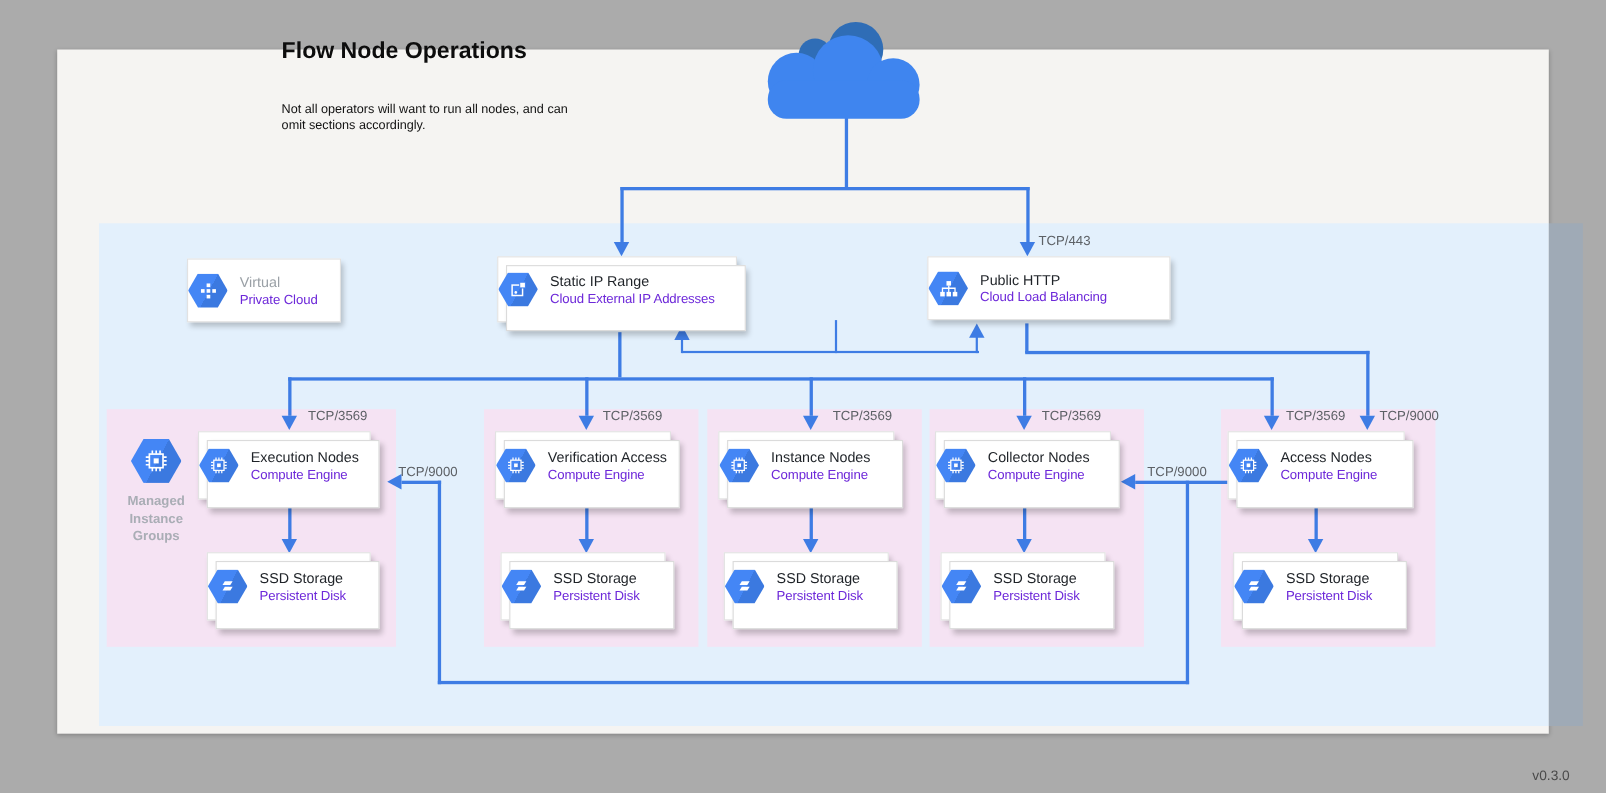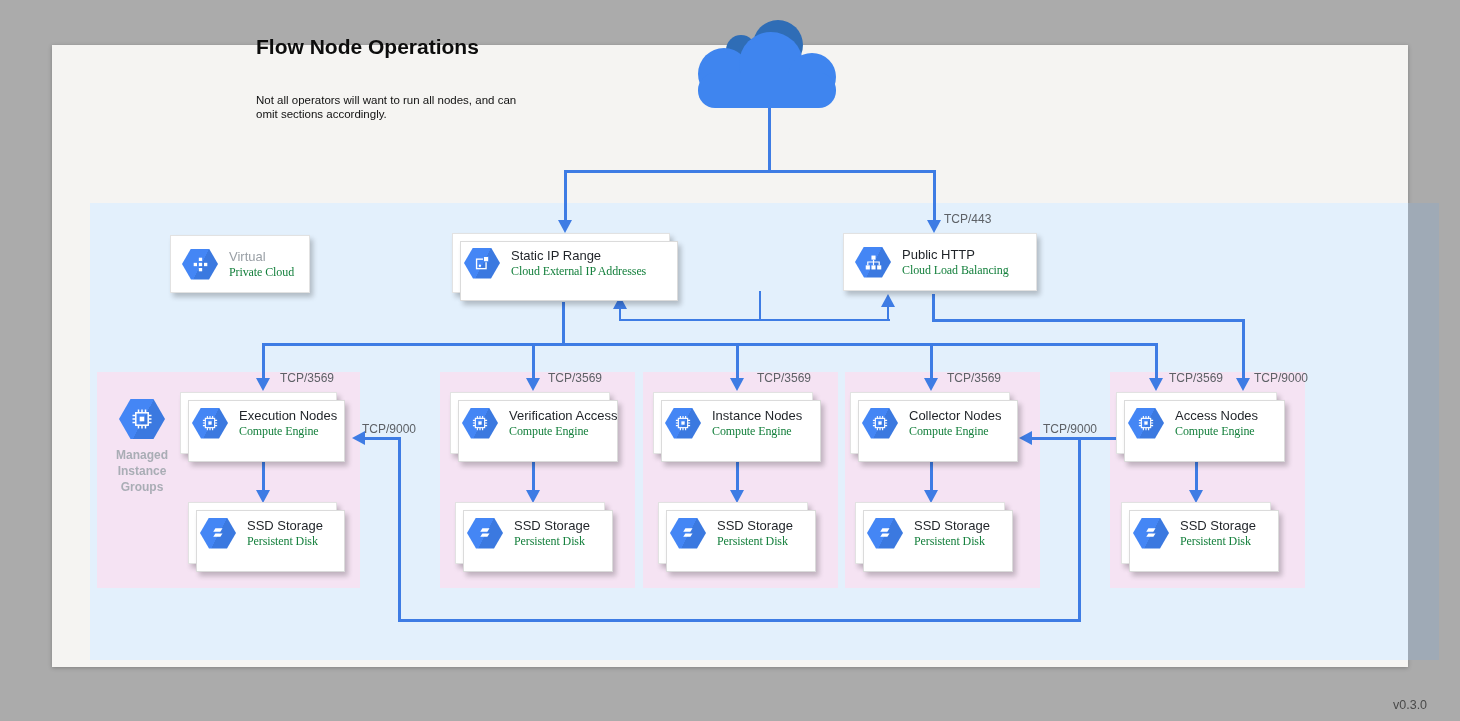"Virtual" .card { padding-left: 11px -> 0 }
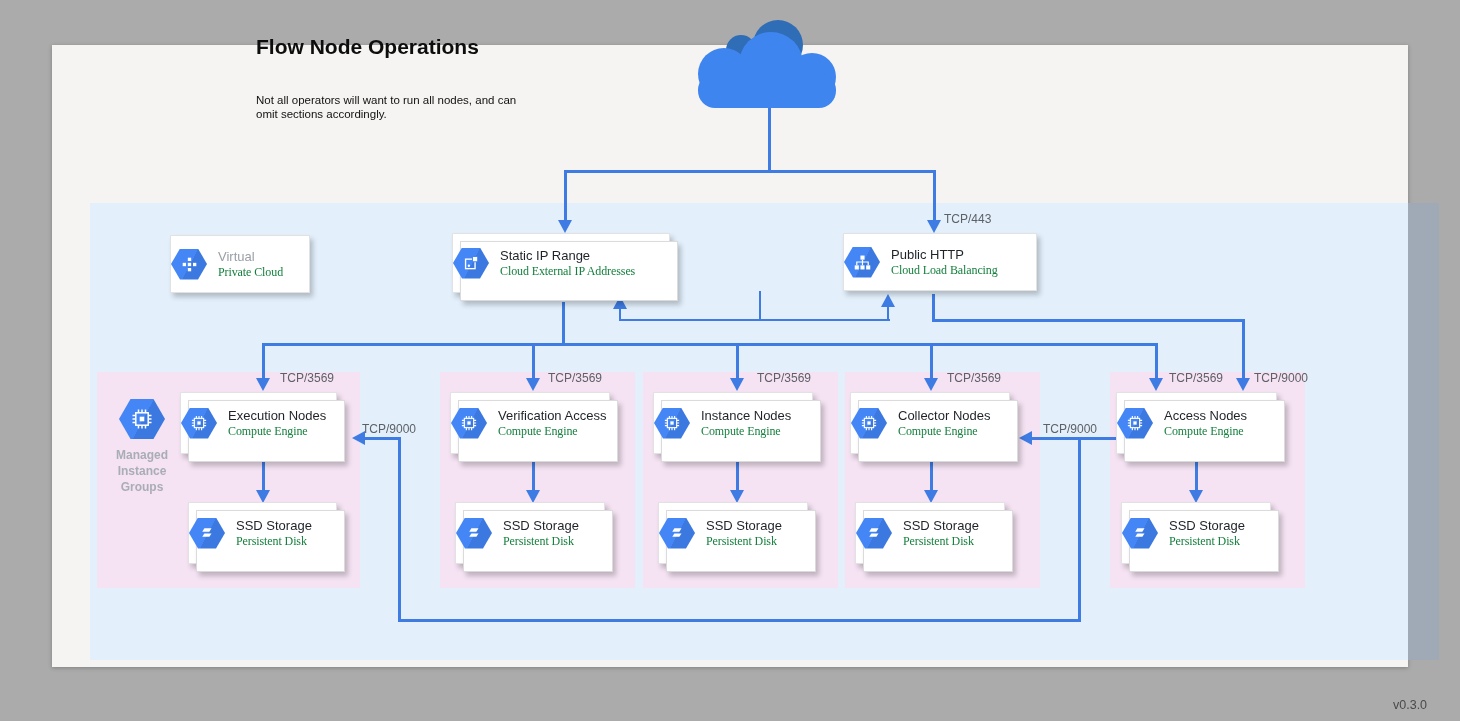"Public HTTP" div.card { width: 194px -> 221px }
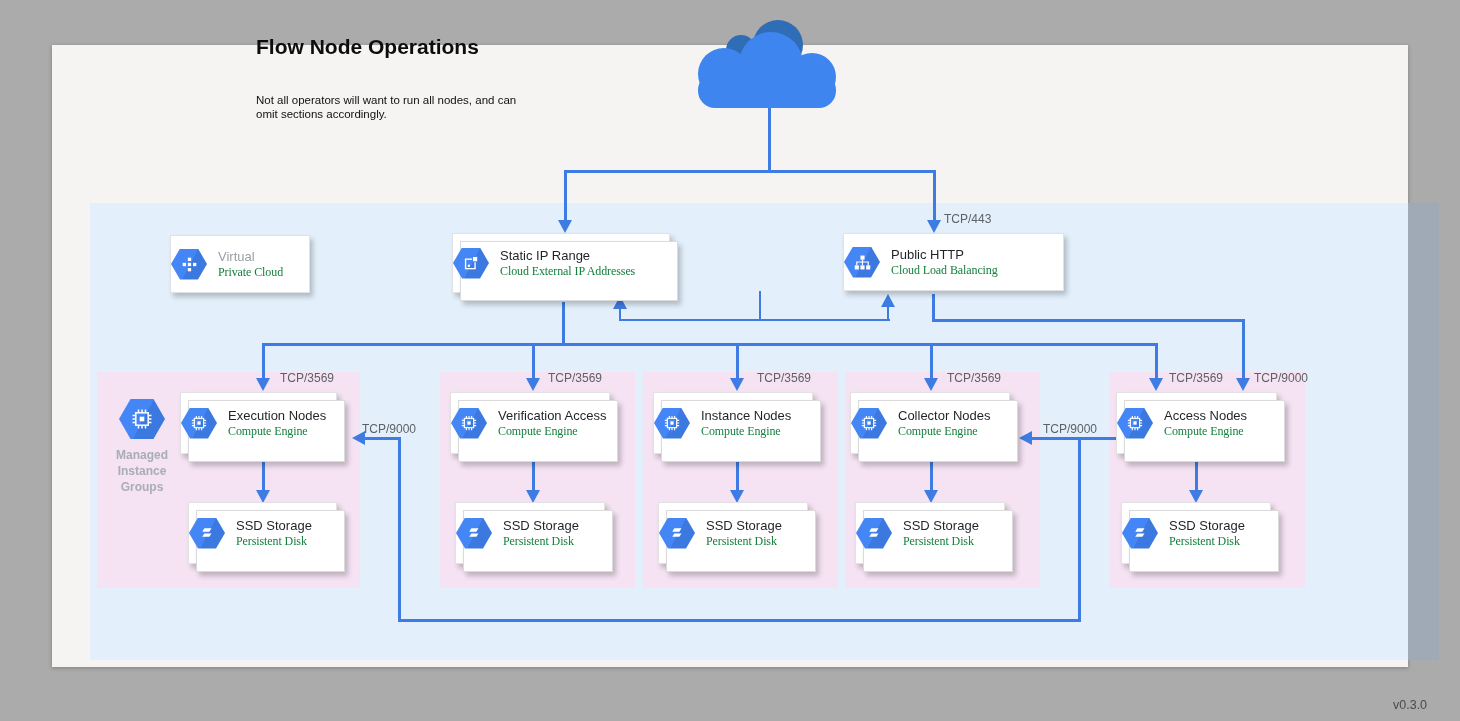"Private Cloud" .card-sub { color: #15803d -> #6d28d9; font-family: Liberation Serif, serif -> none }
